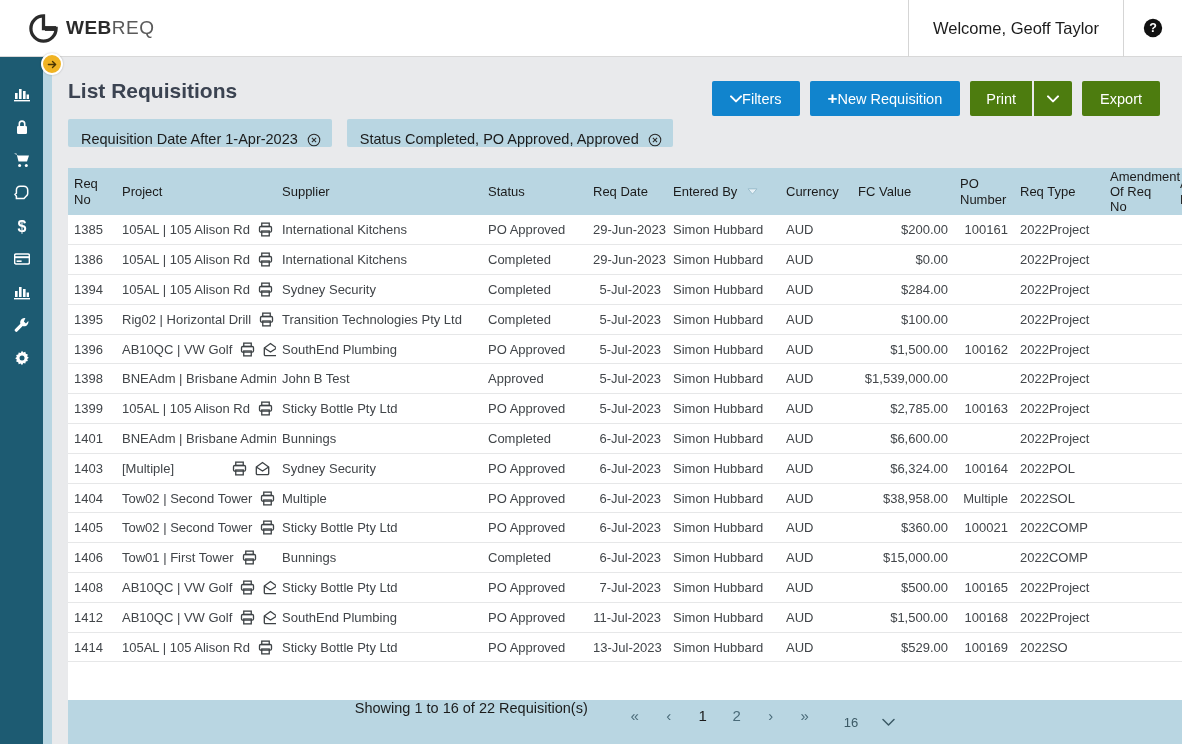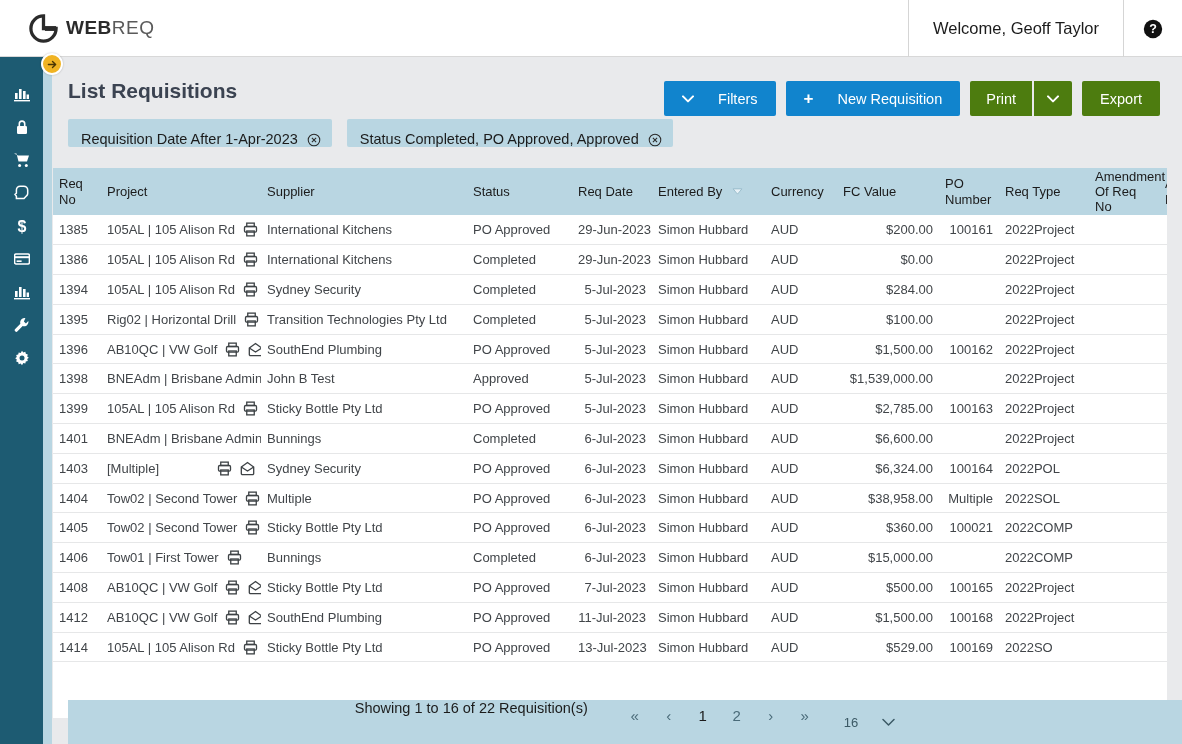"WEBREQ" .header { align-items: none -> center }
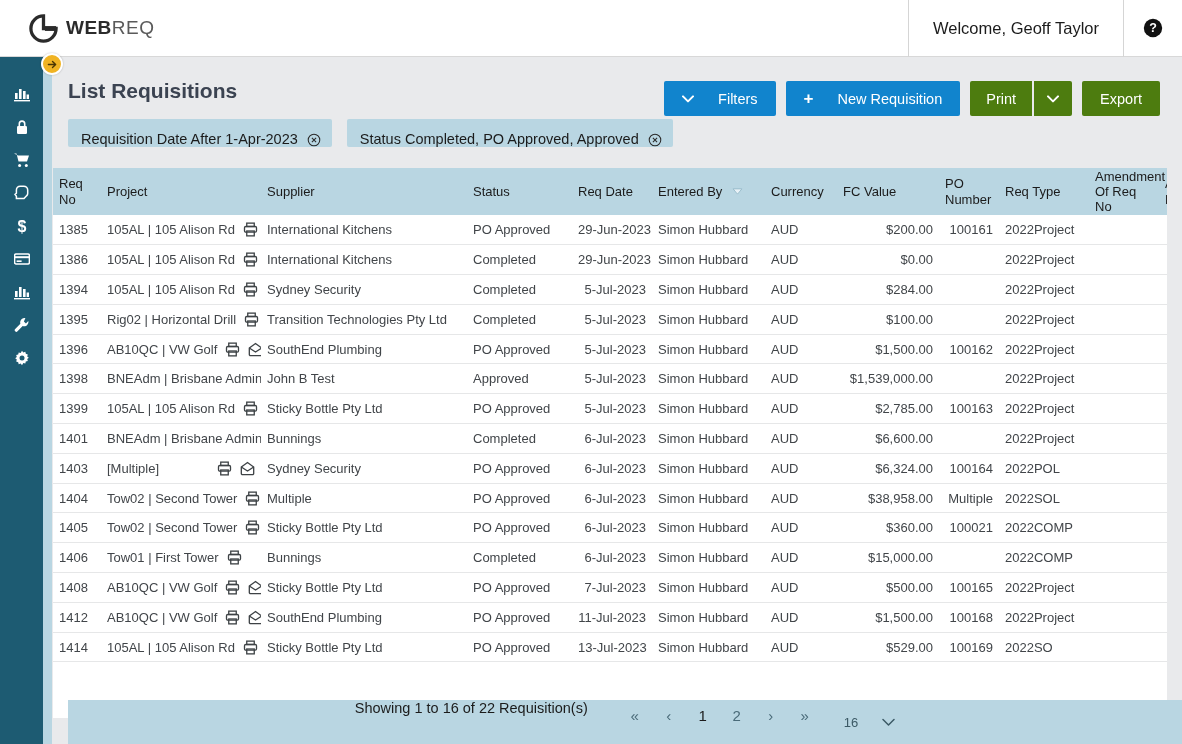"Filters" .btn { gap: 24px -> 0 }
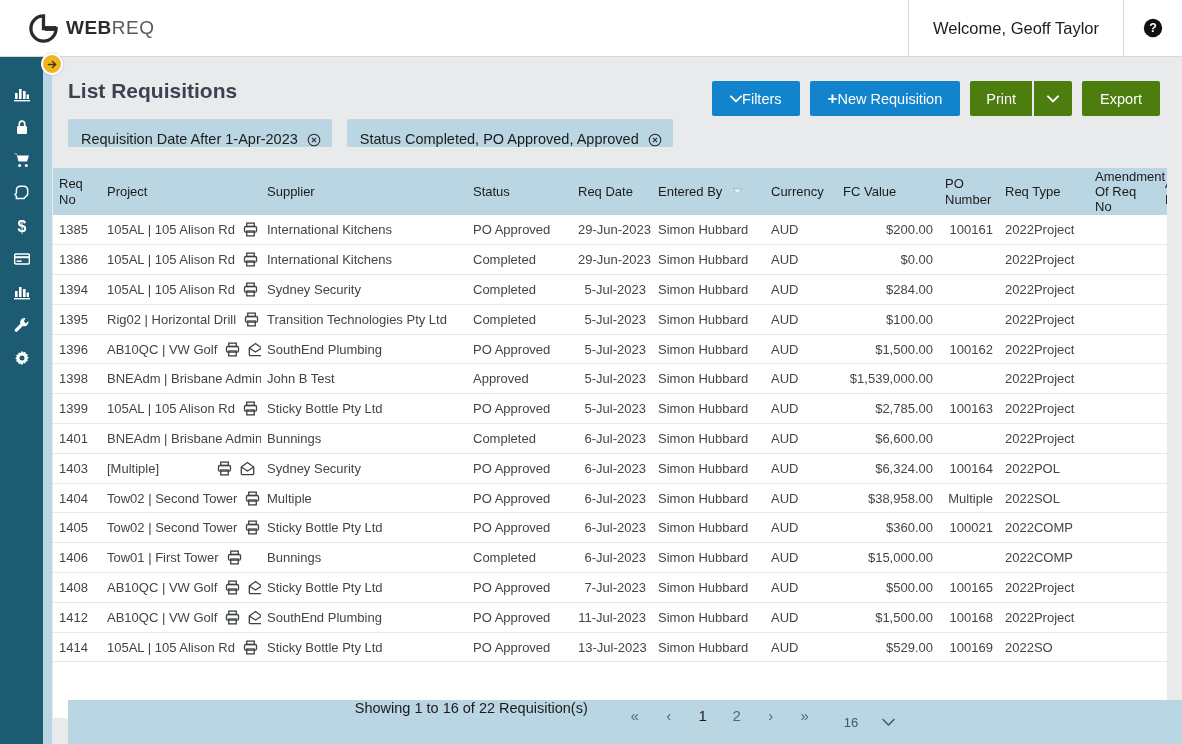"Req No" .table-wrap { margin: 21px 0 0 1px -> 21px 0 0 16px }
